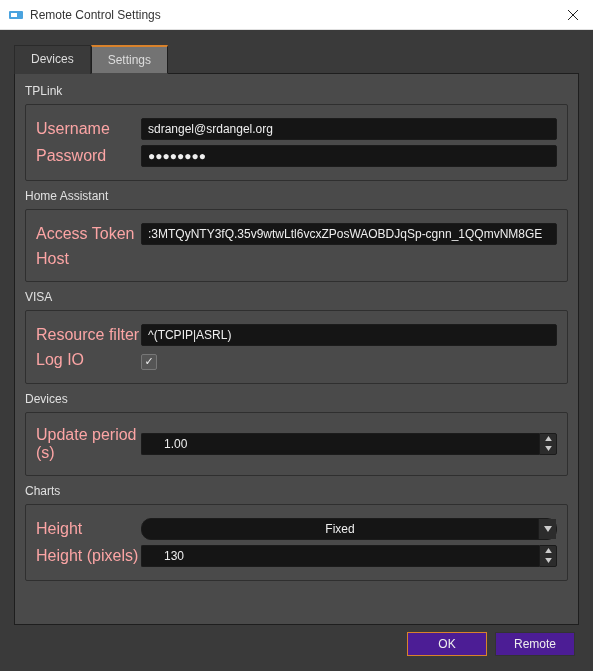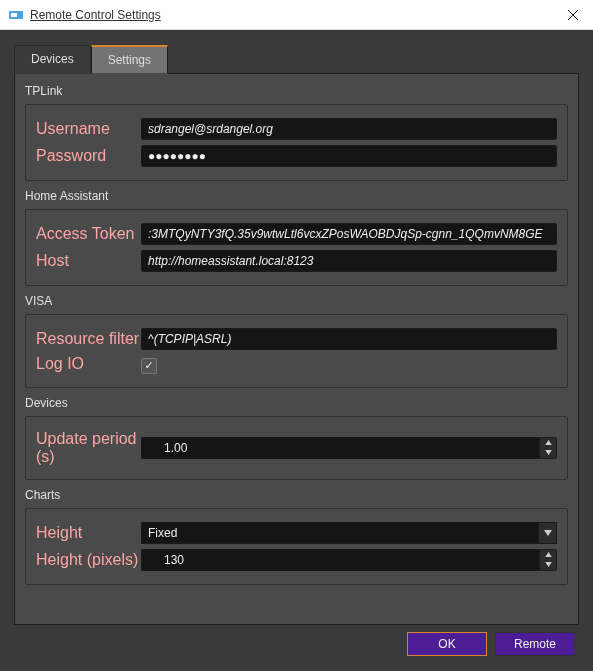"Remote Control Settings" .titlebar .title { text-decoration: underline -> none }
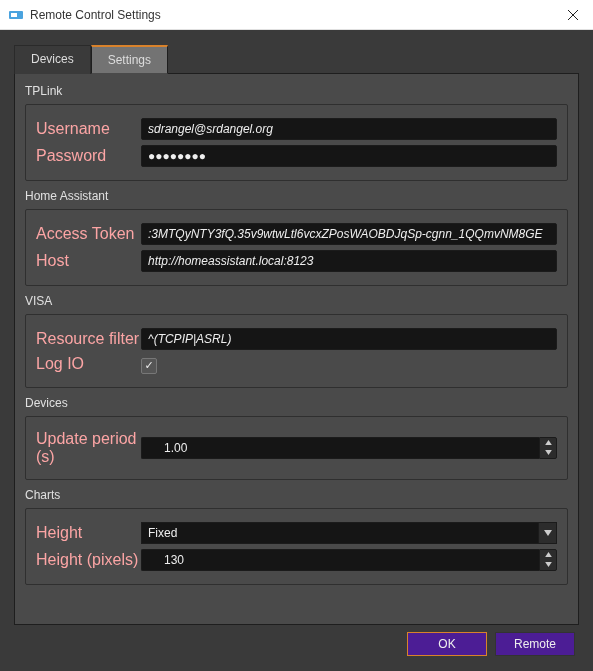"sdrangel@srdangel.org" .text-input { font-style: italic -> none }
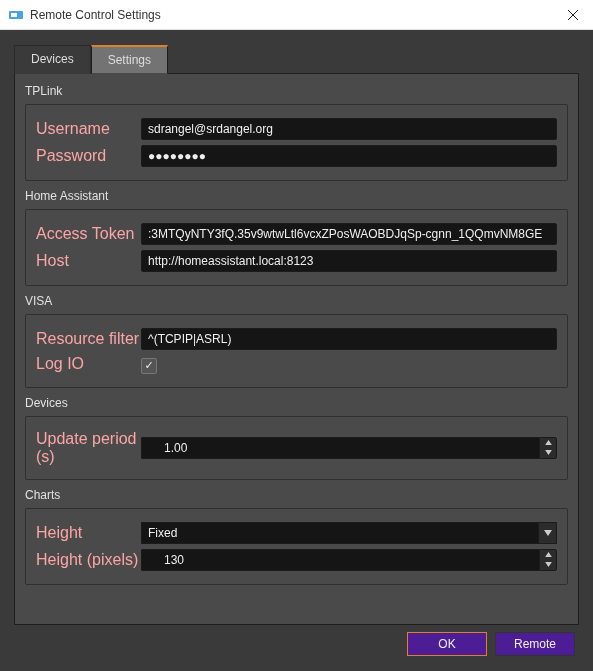"http://homeassistant.local:8123" div.field { html: <div><input></div> -> none }
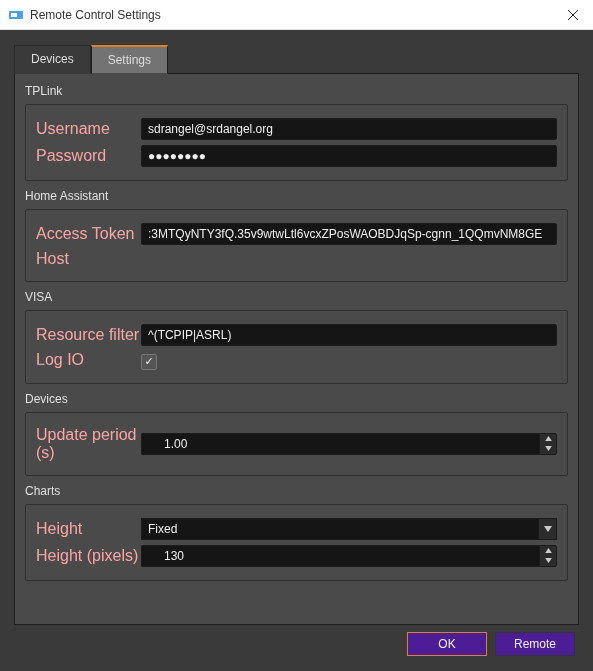"Fixed" .combo { border-radius: 0 -> 10px; text-align: none -> center }
